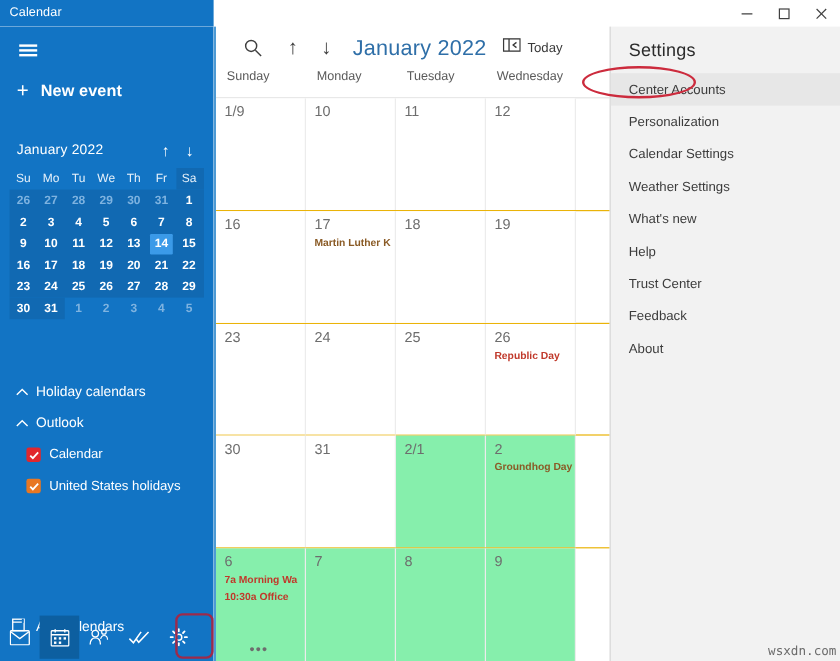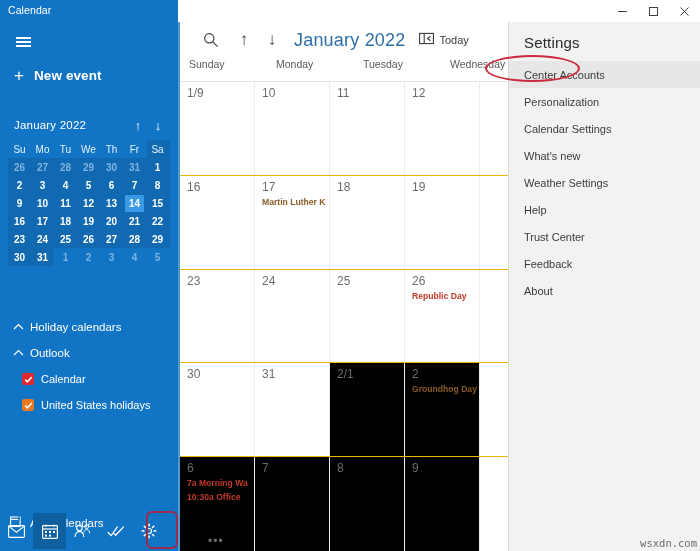"Sunday" .dow-row { gap: 12px -> none }
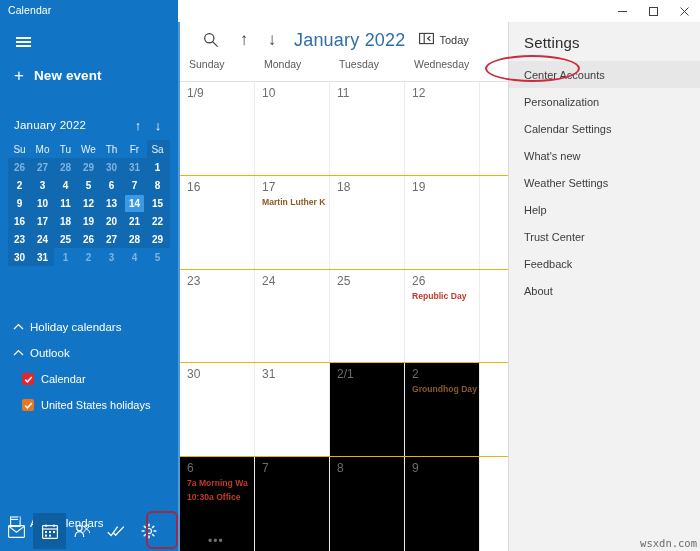"What's new" div.set-item { order: before "Weather Settings" -> after "Weather Settings" }
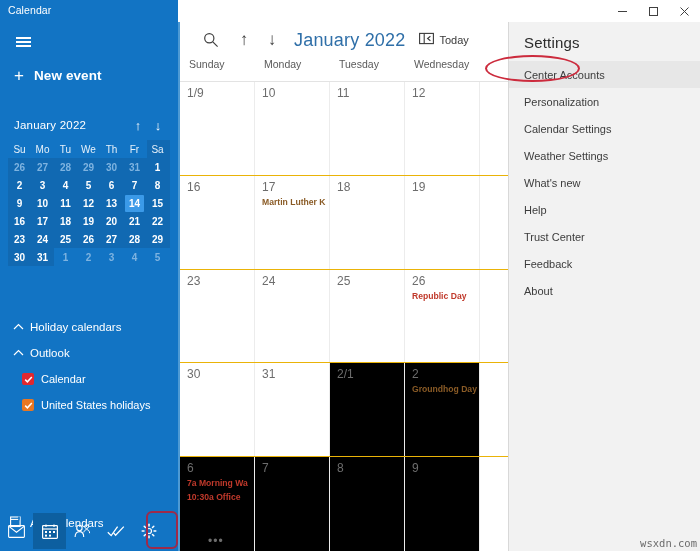"2/1" .day-cell.othermonth { background: #000000 -> #86efac }
